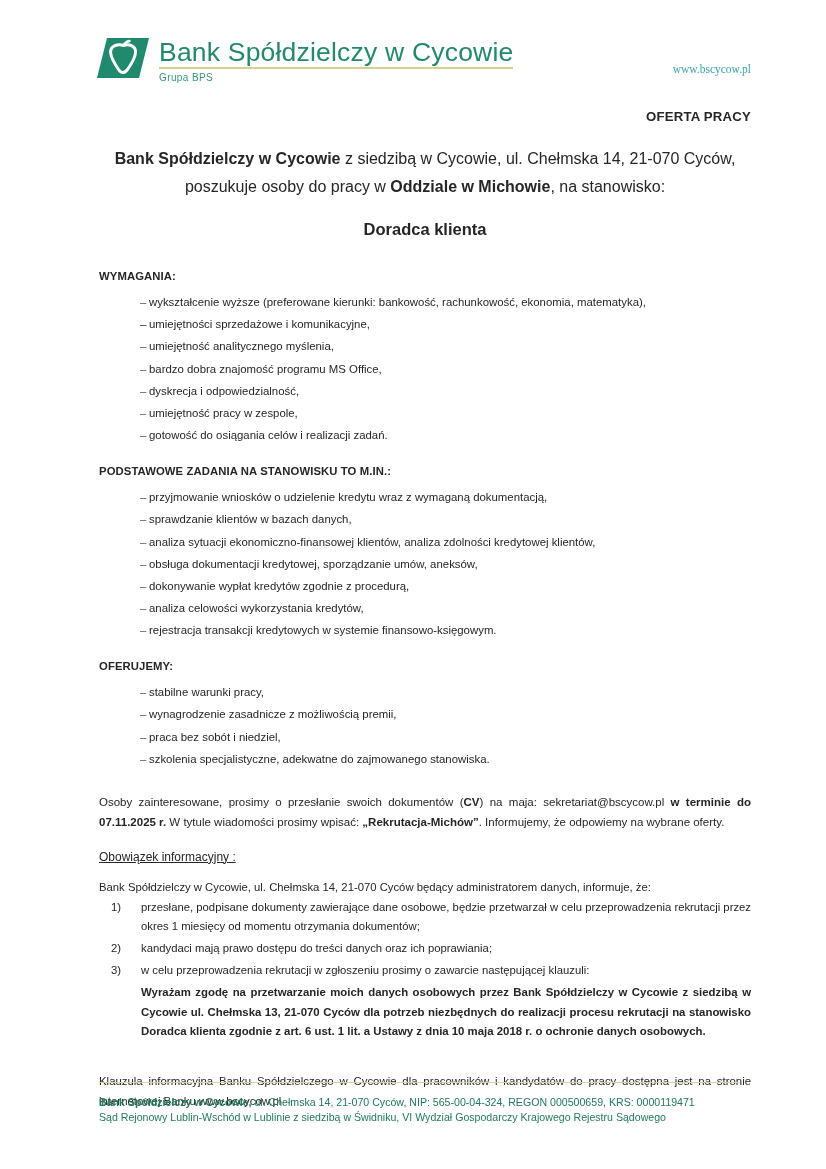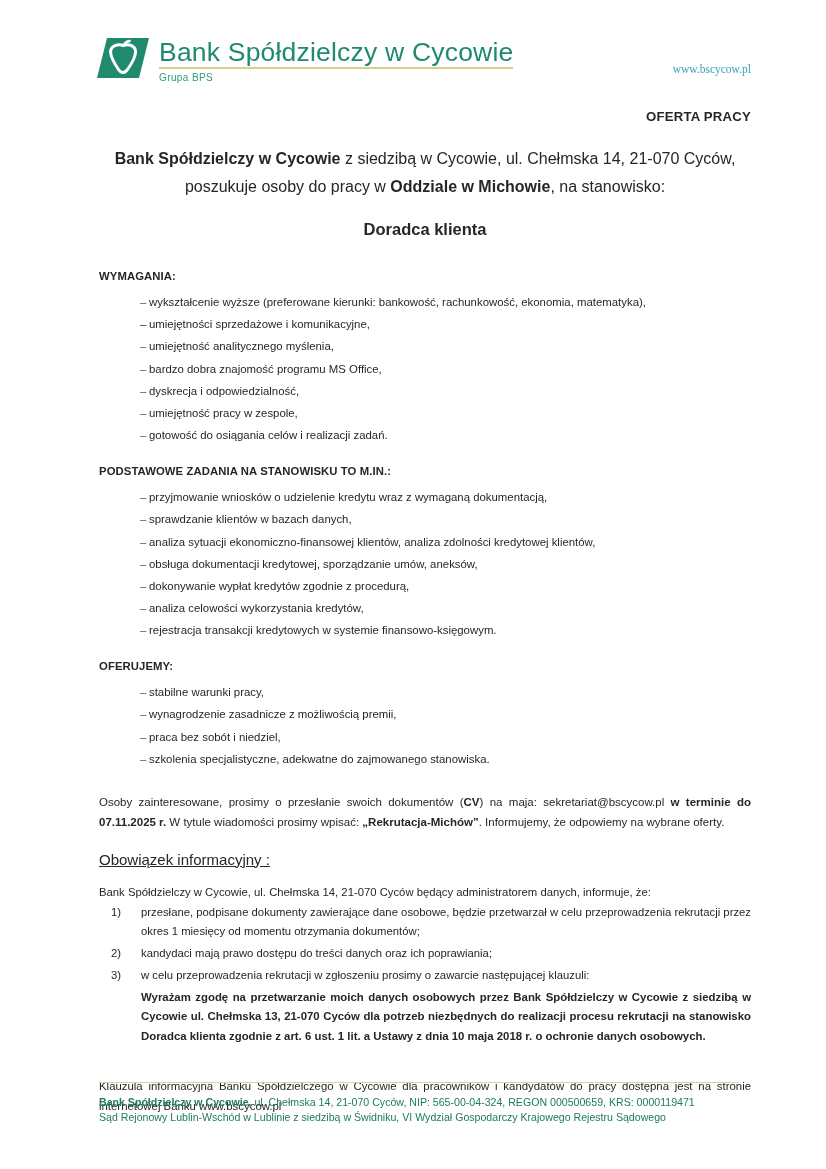"Obowiązek informacyjny :" .underlined { font-size: 15px -> 12px }
